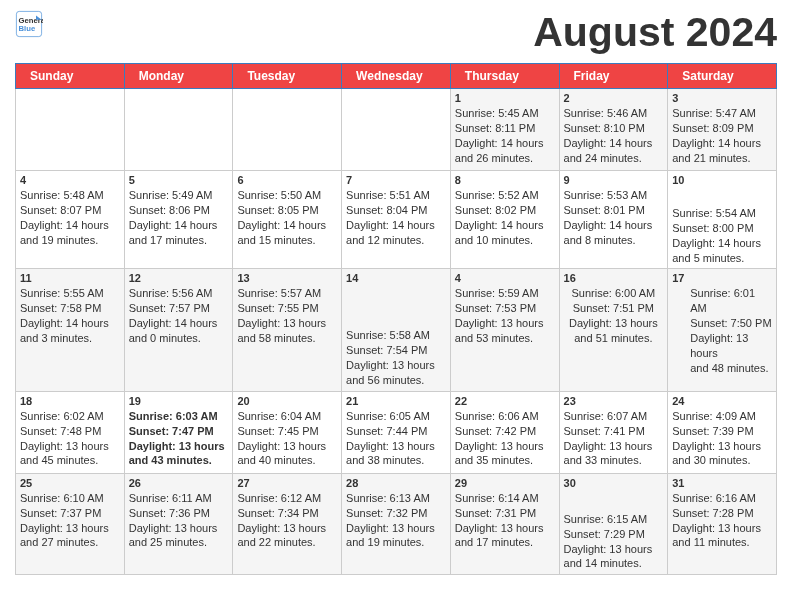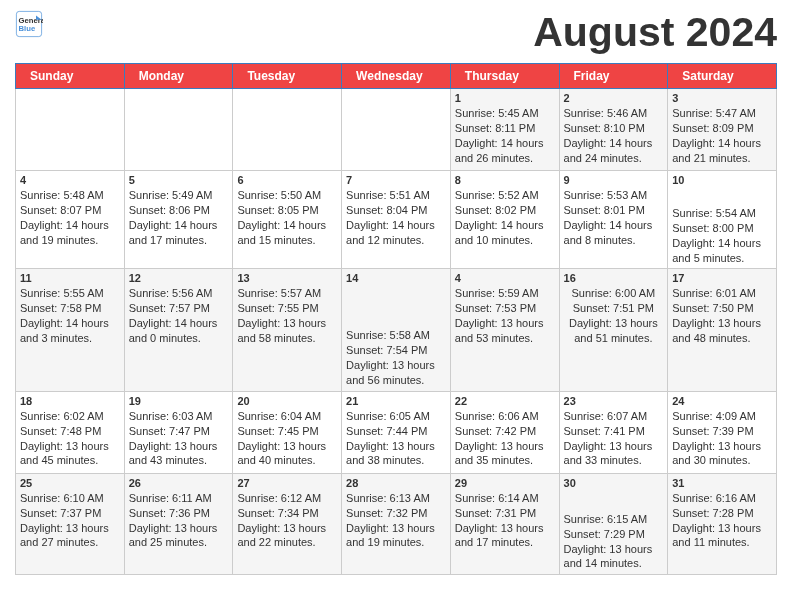"Sunrise: 6:01 AM" div.day-info { margin-left: none -> 18px }
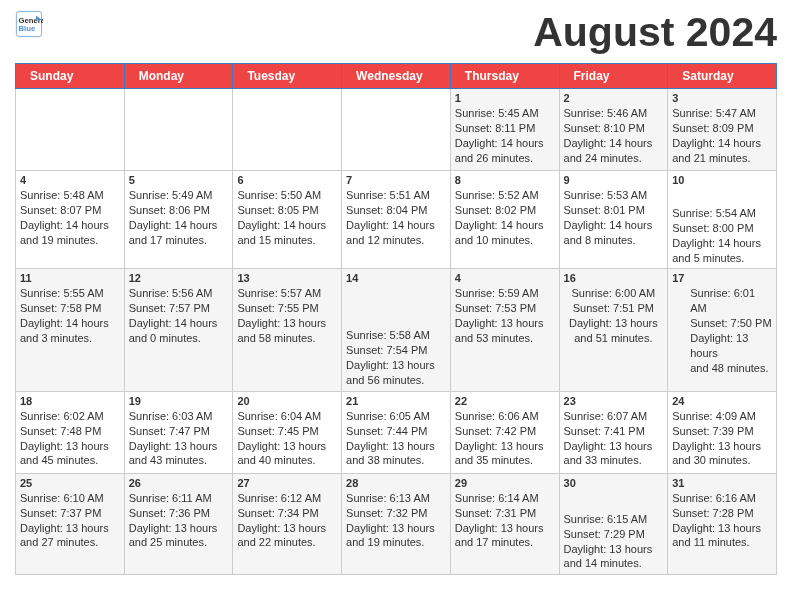"Sunrise: 6:03 AM" div.day-info { font-weight: none -> bold }
